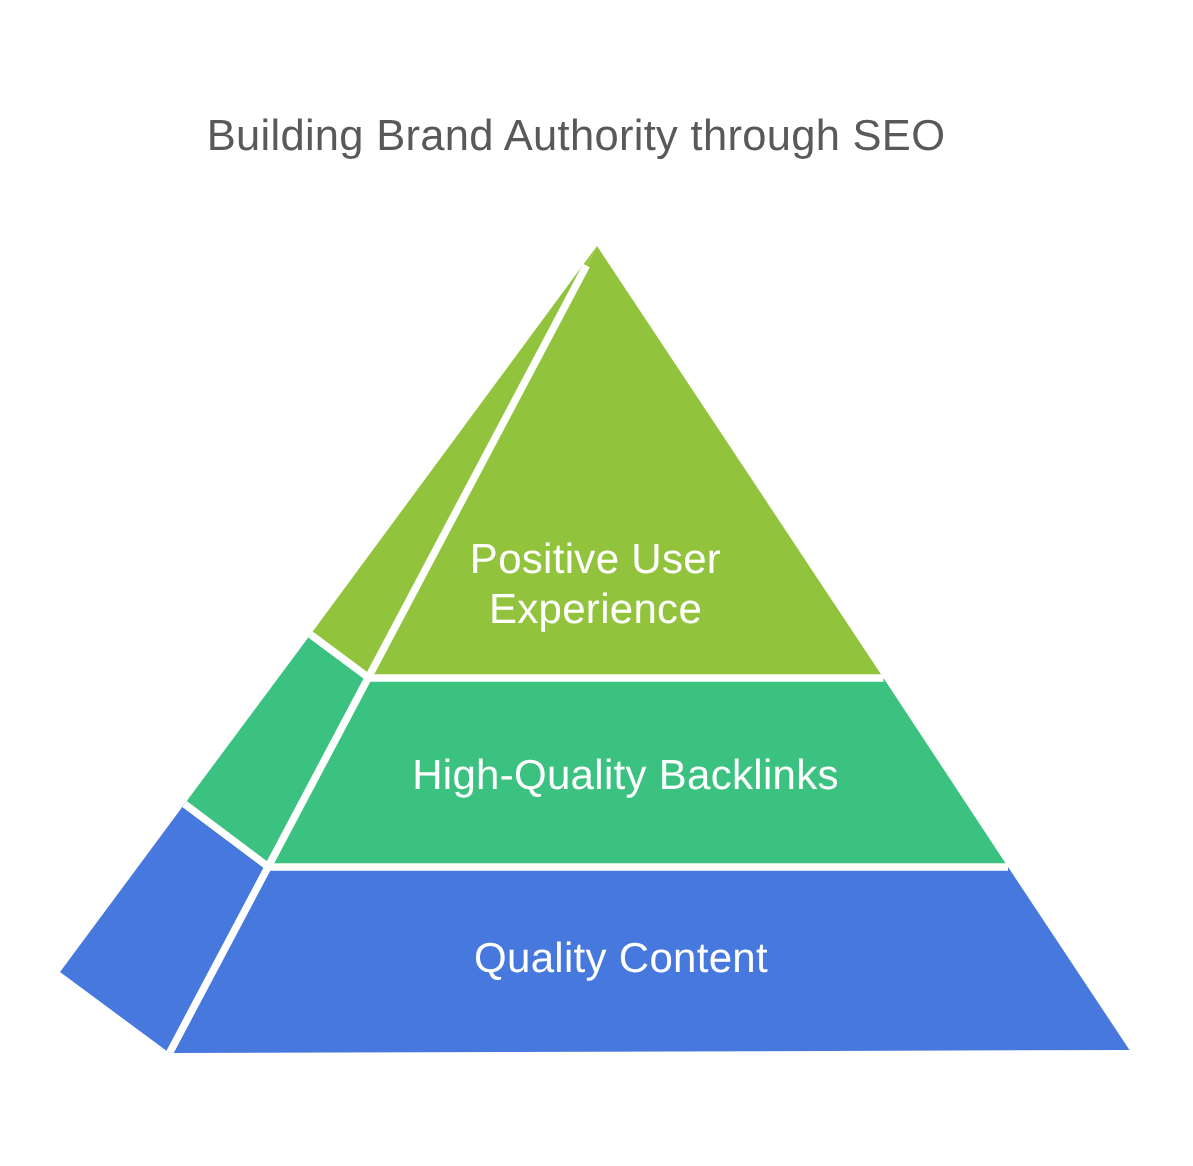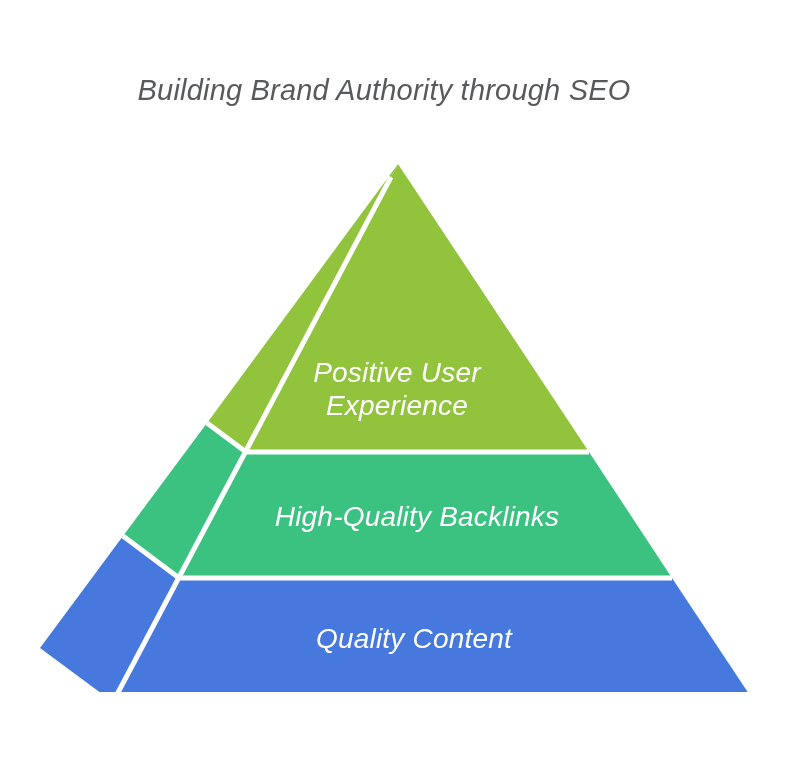"Building Brand Authority through SEO" .stage { font-style: italic -> none; height: 692px -> 777px }
